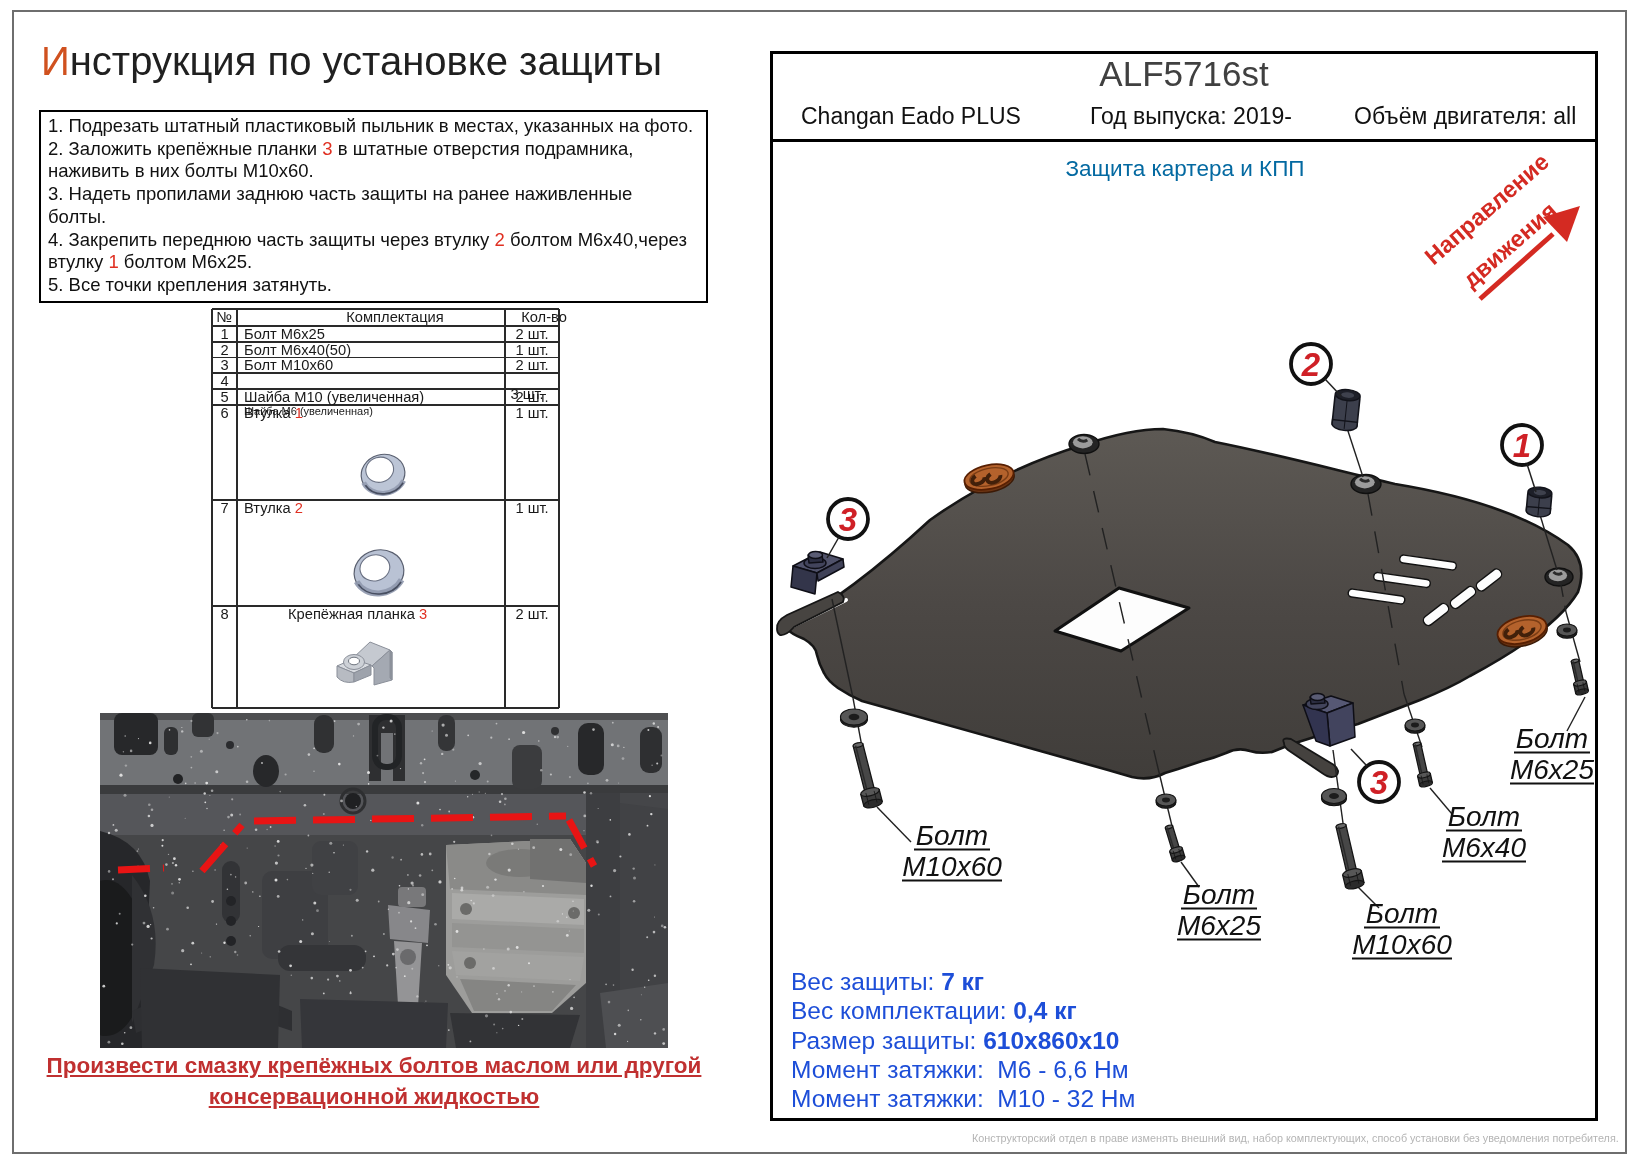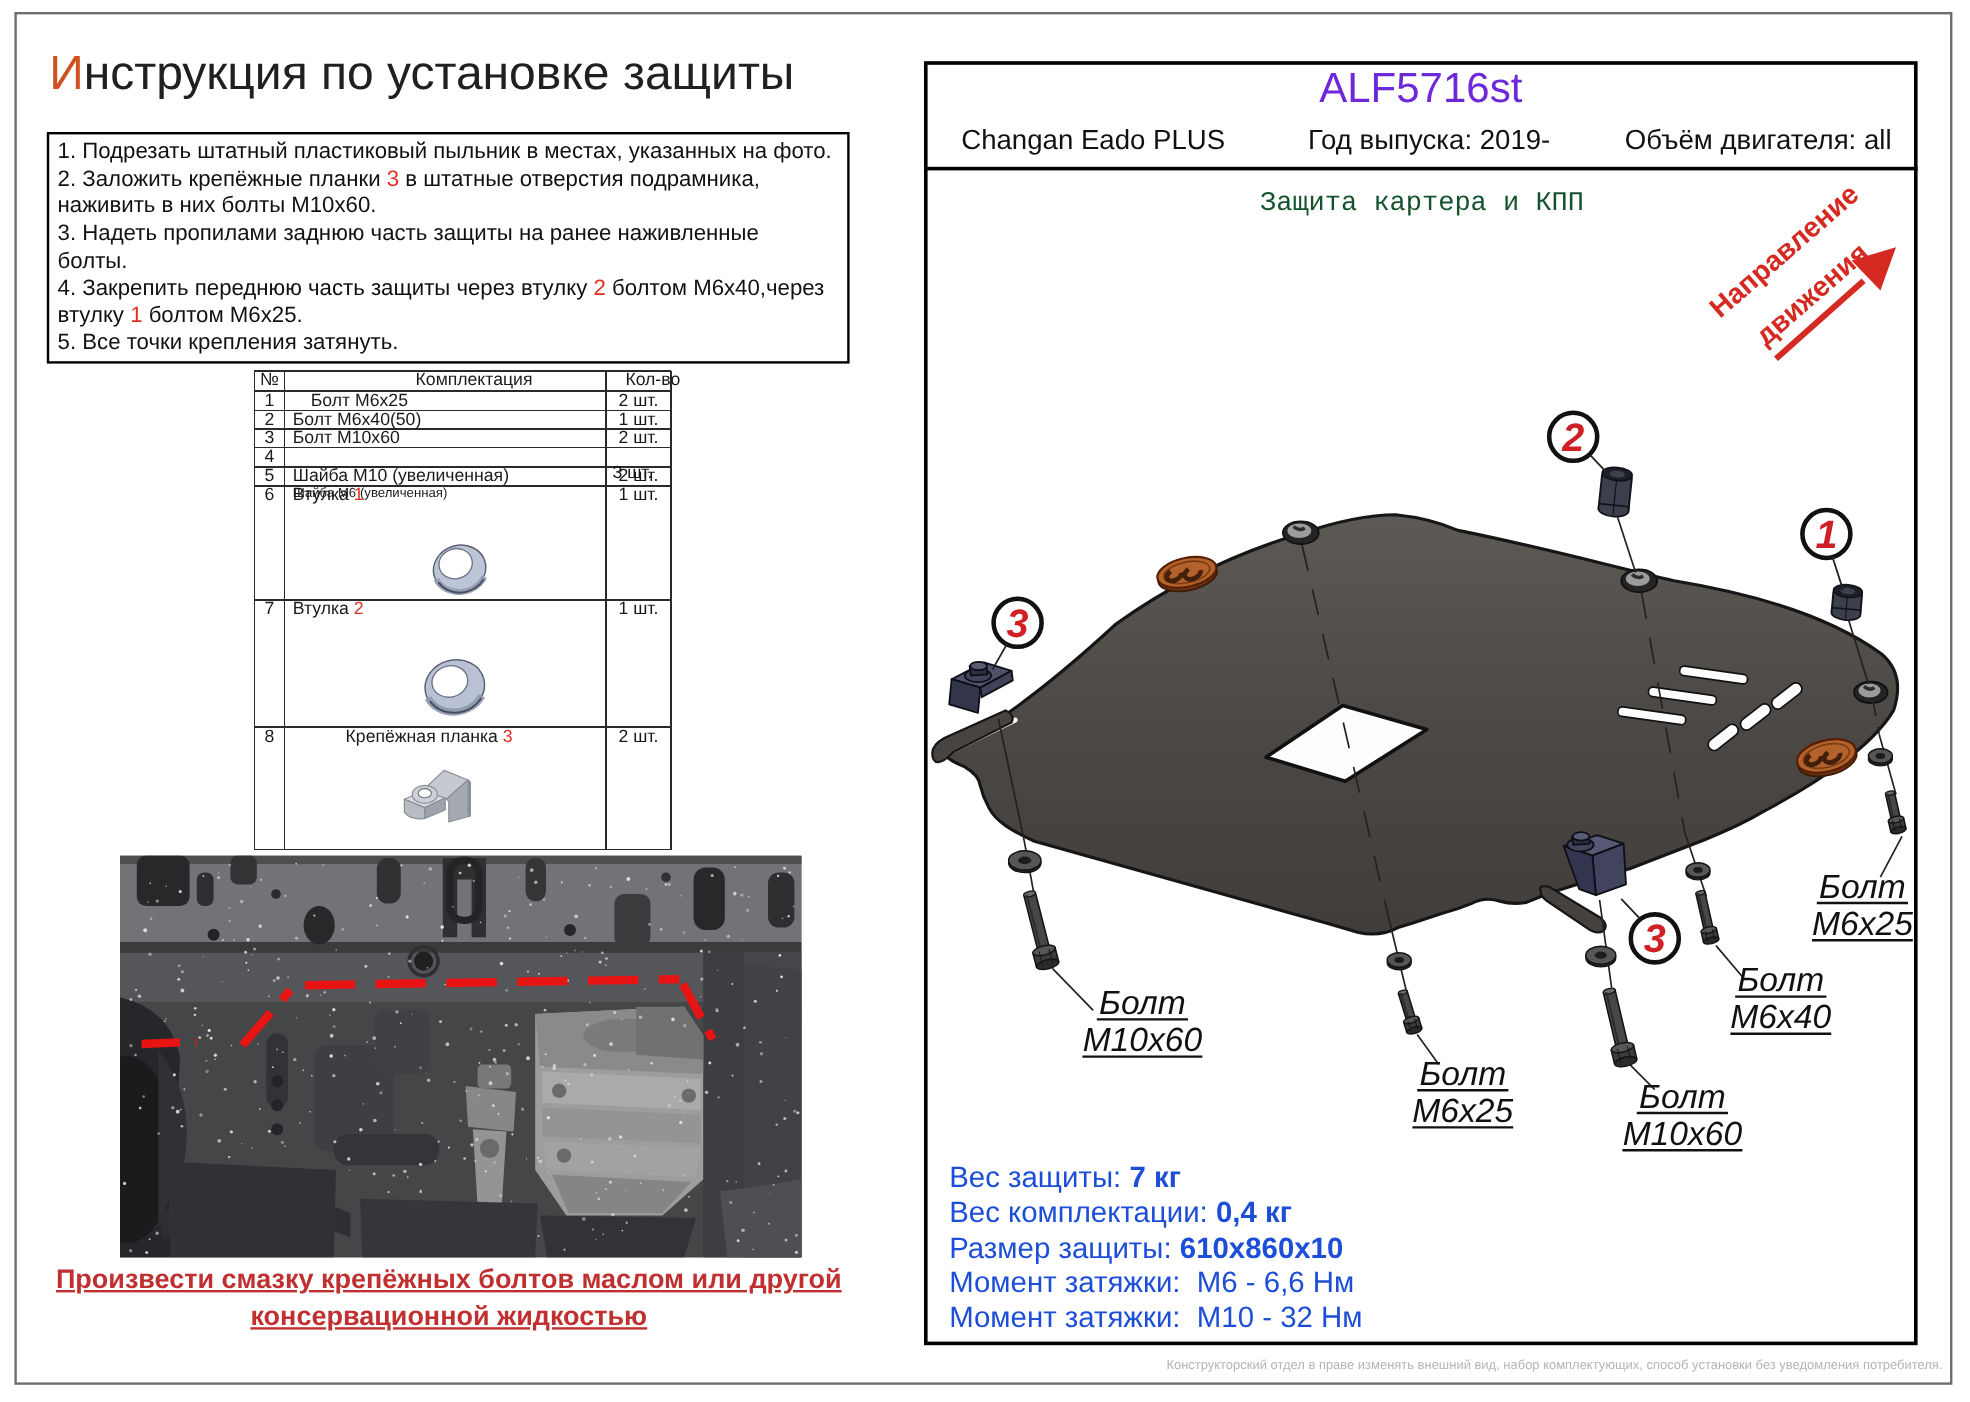"ALF5716st" div.abs { color: #6d28d9 -> #404040 }
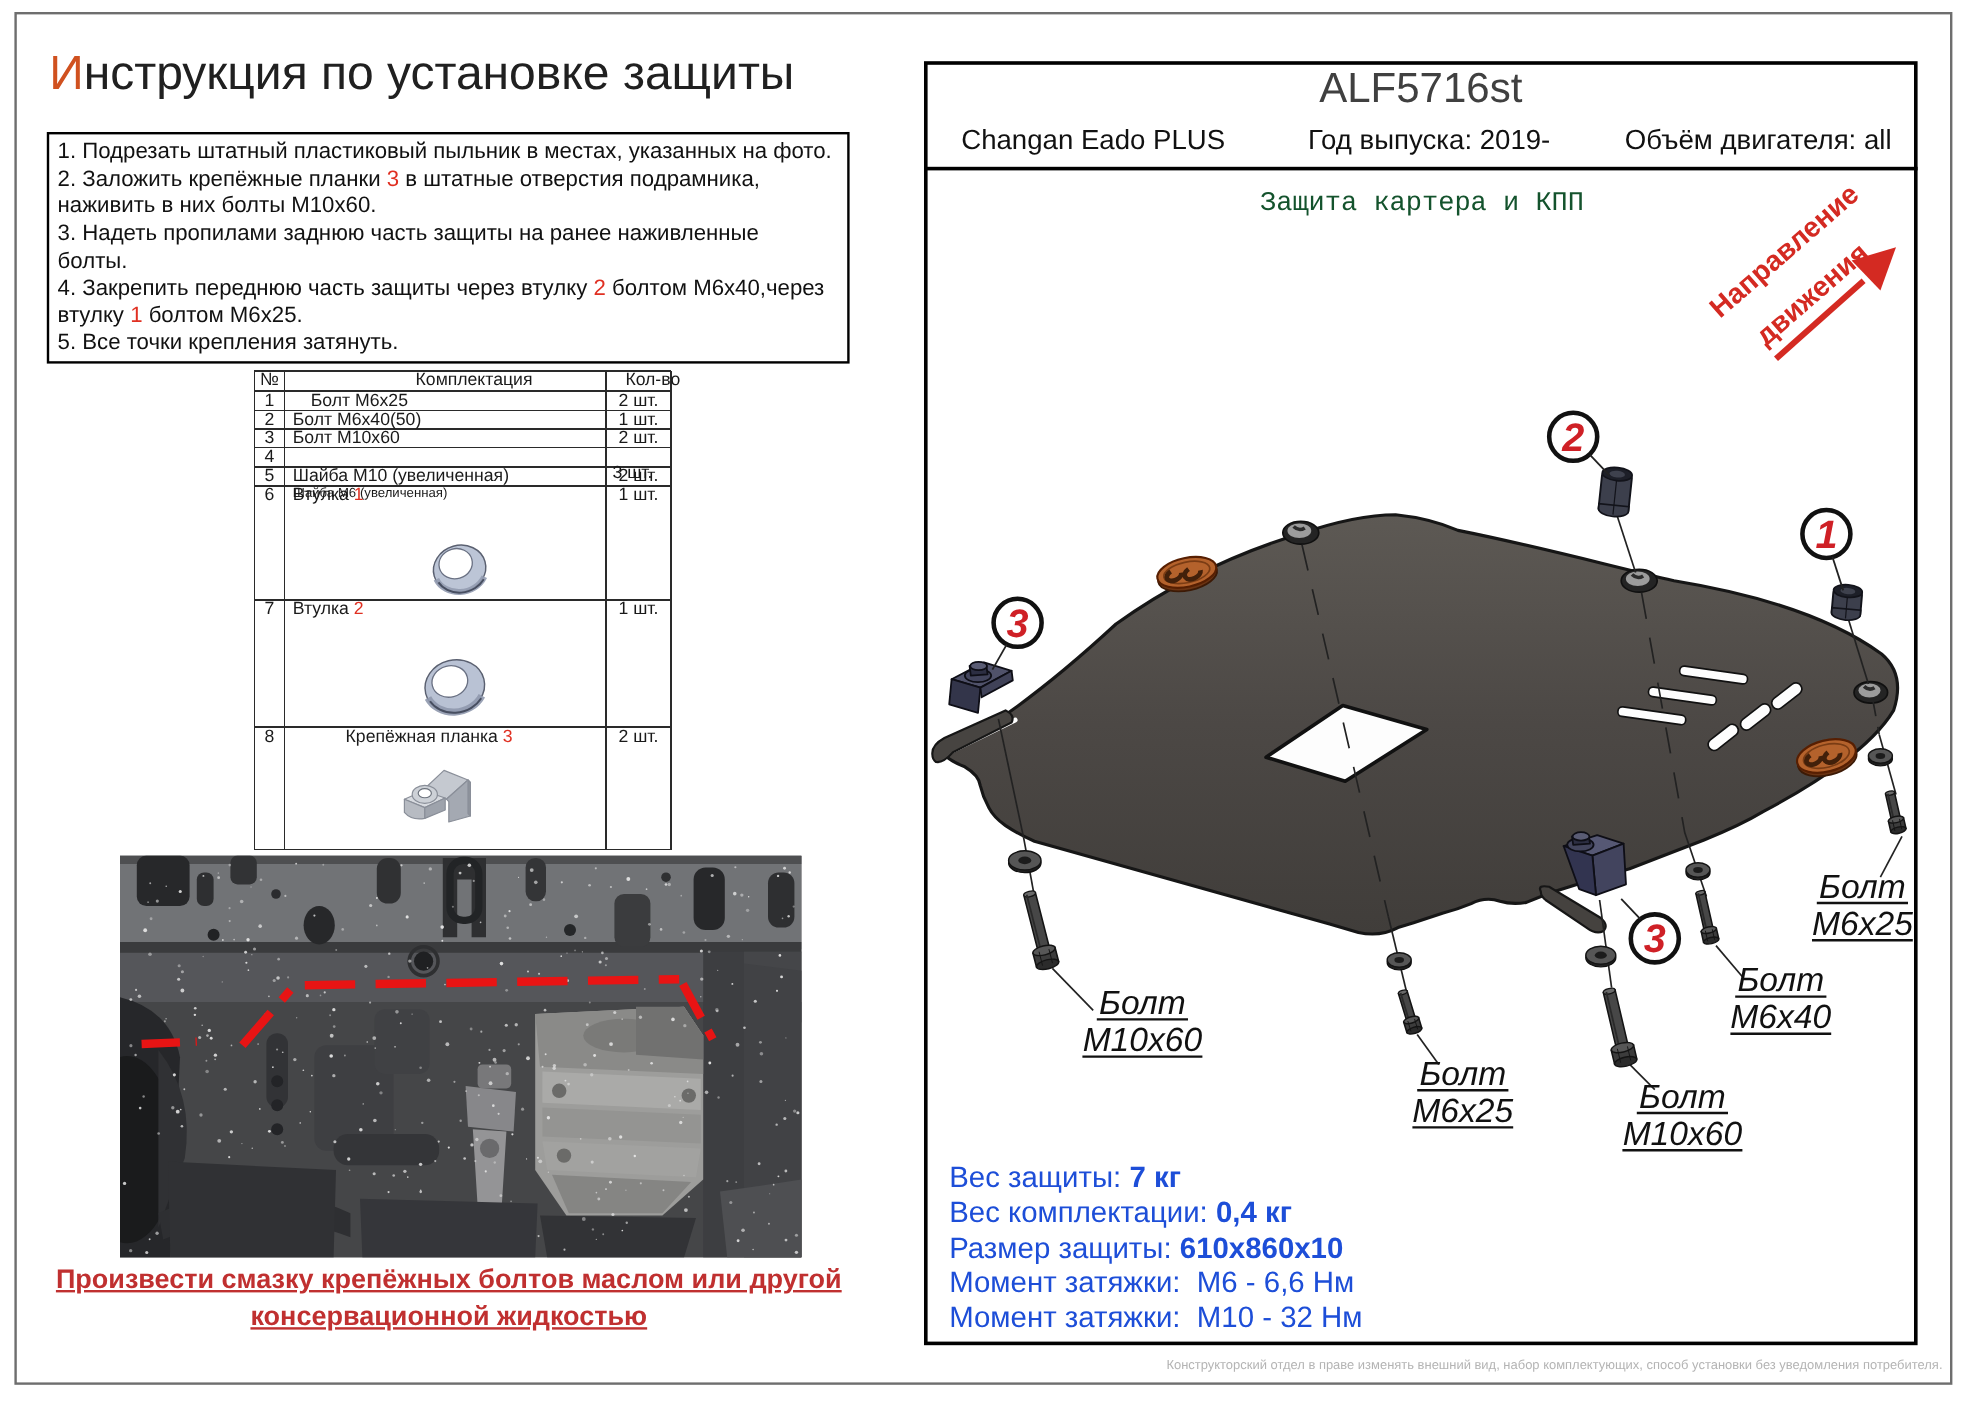"Защита картера и КПП" div.abs { color: #14532d -> #0369a1; font-family: Liberation Mono, monospace -> none }
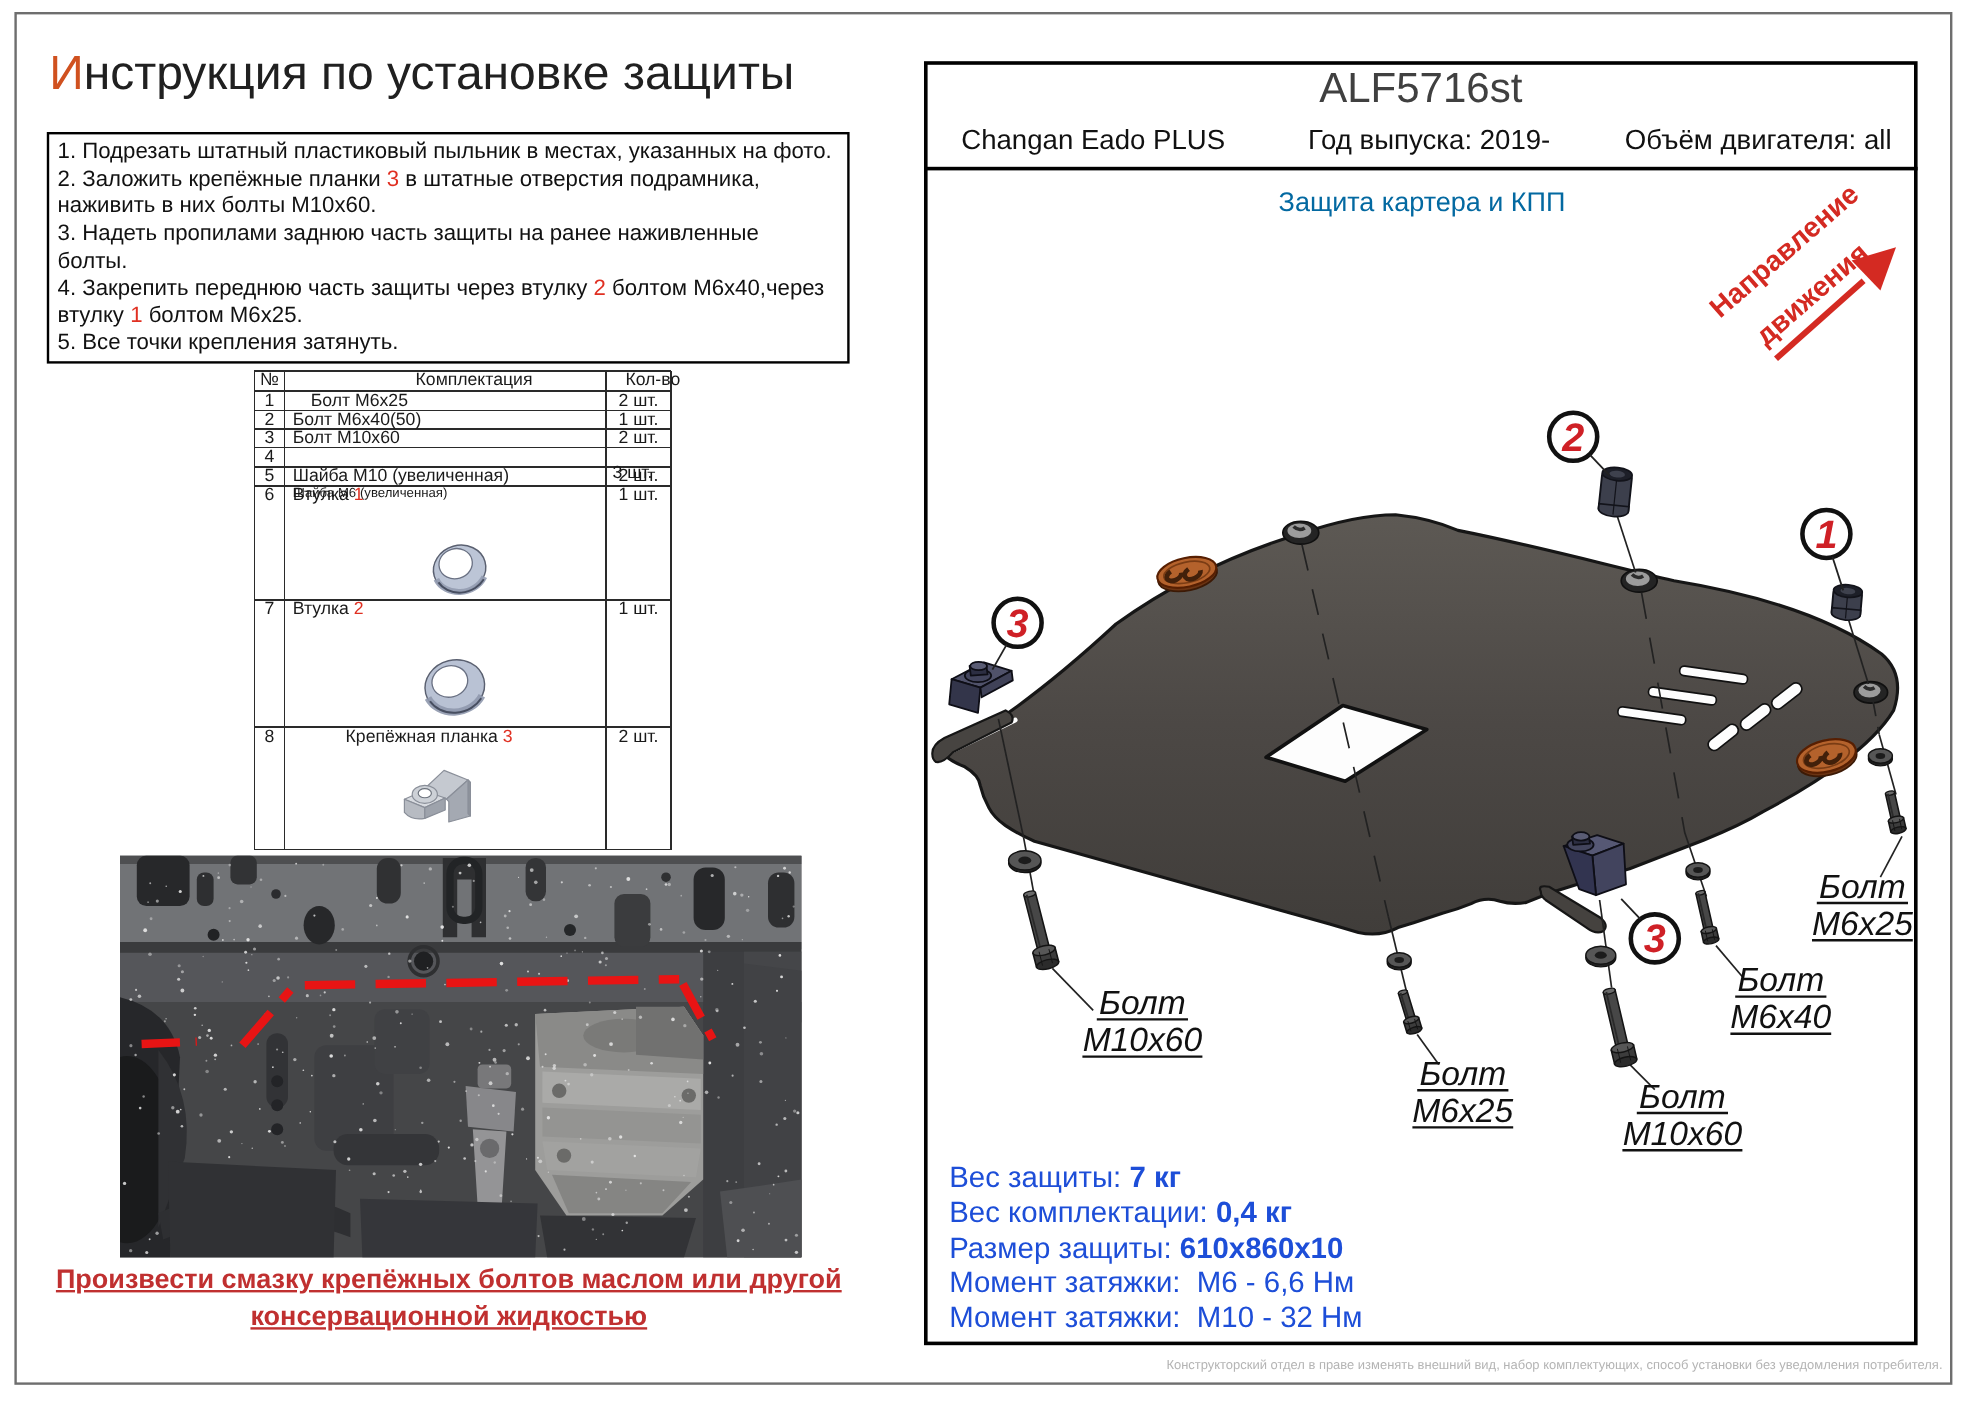"Болт М6х25" div.abs { margin-left: 15px -> none }
